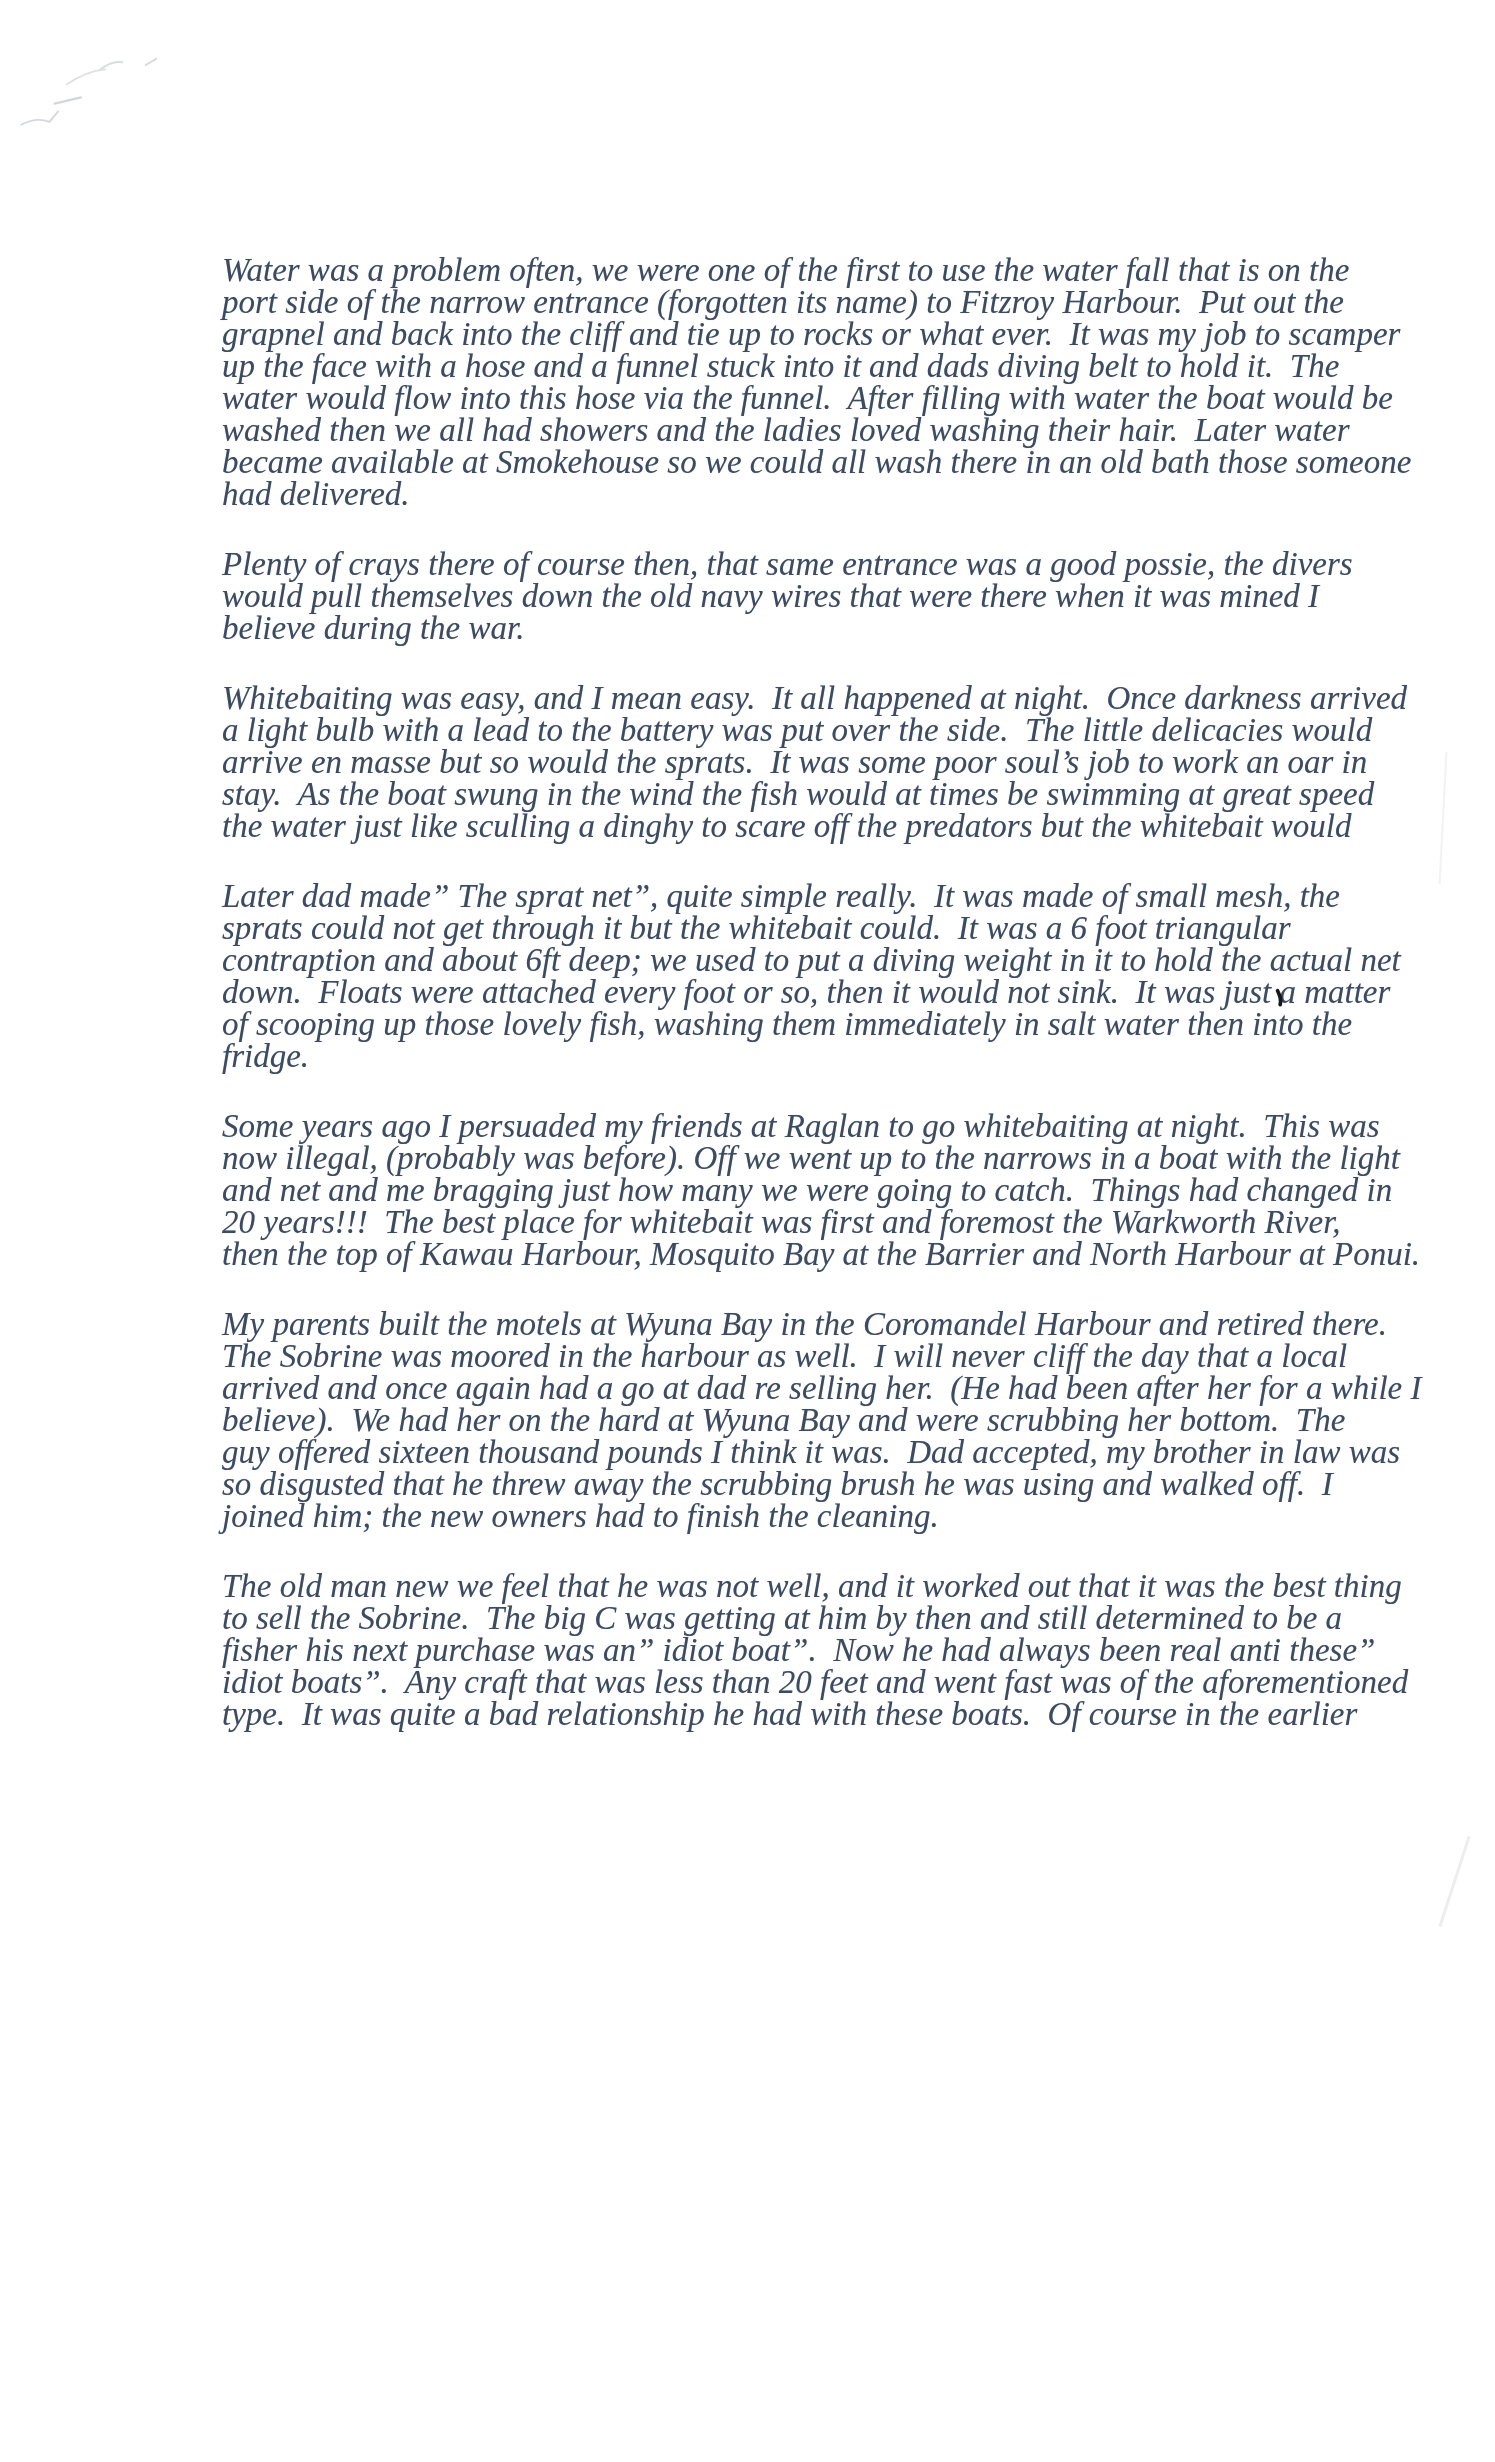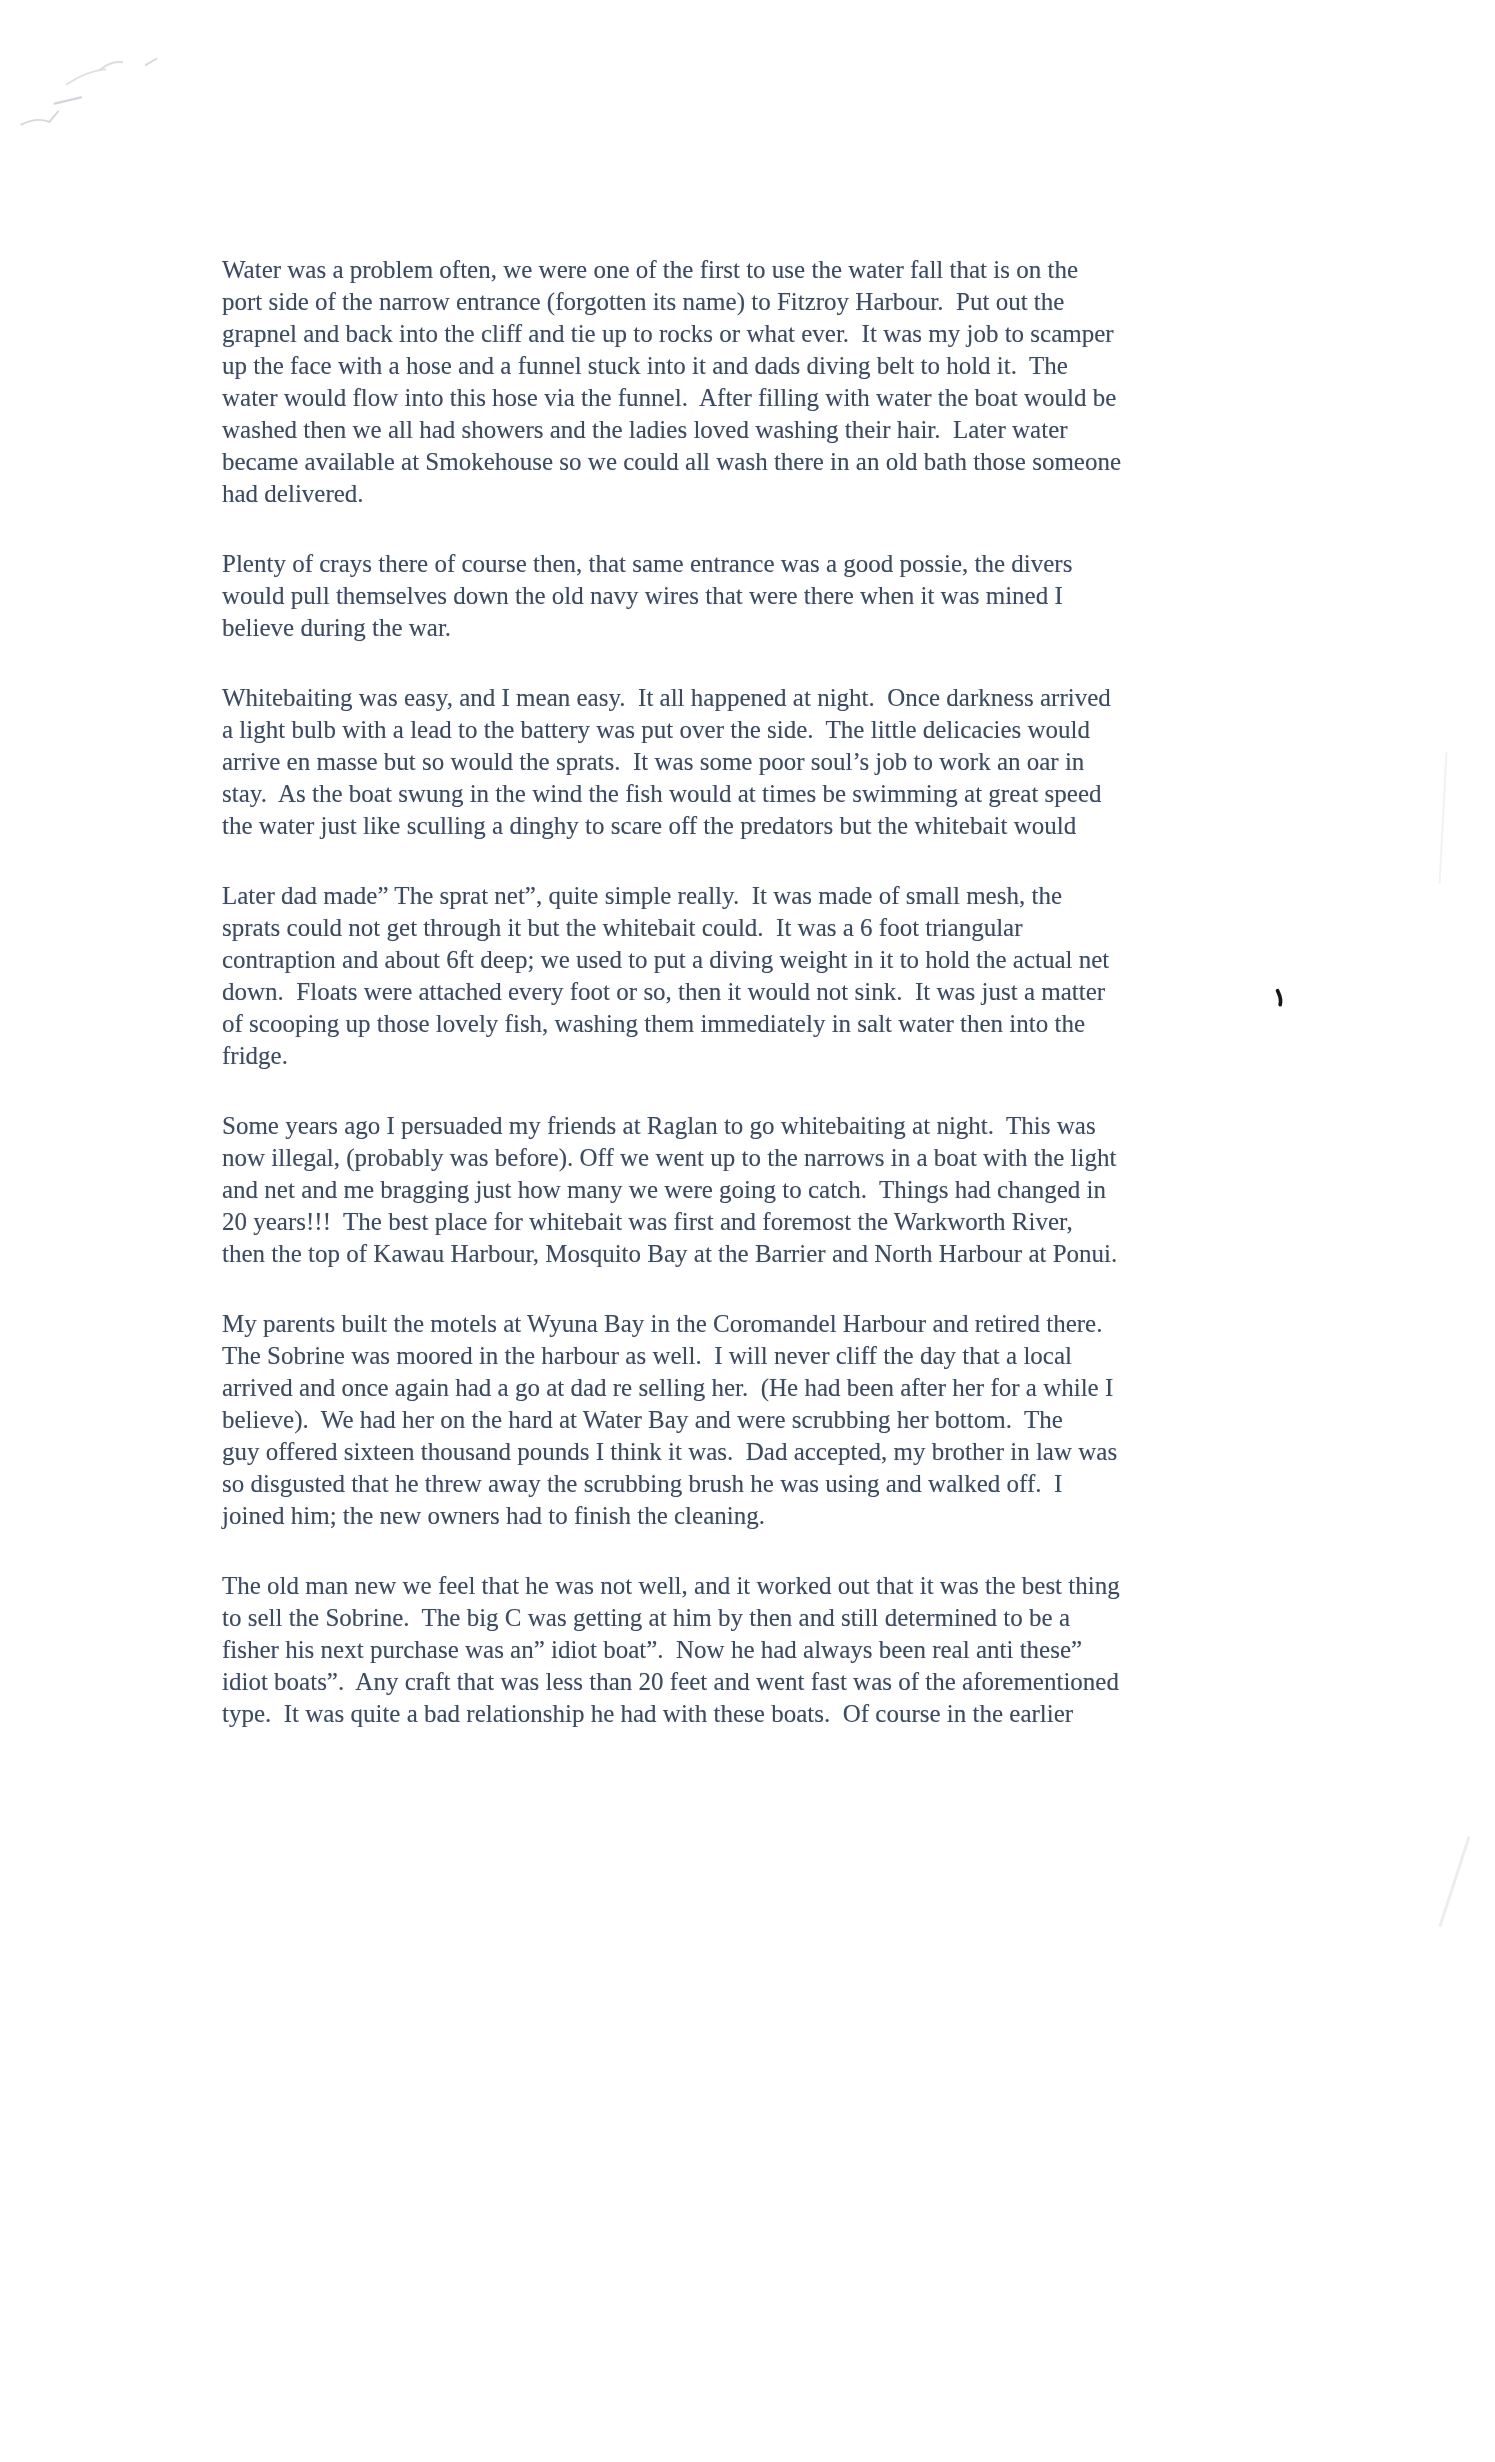"Water was a problem often," .text-block { font-size: 25px -> 33px; font-style: none -> italic }
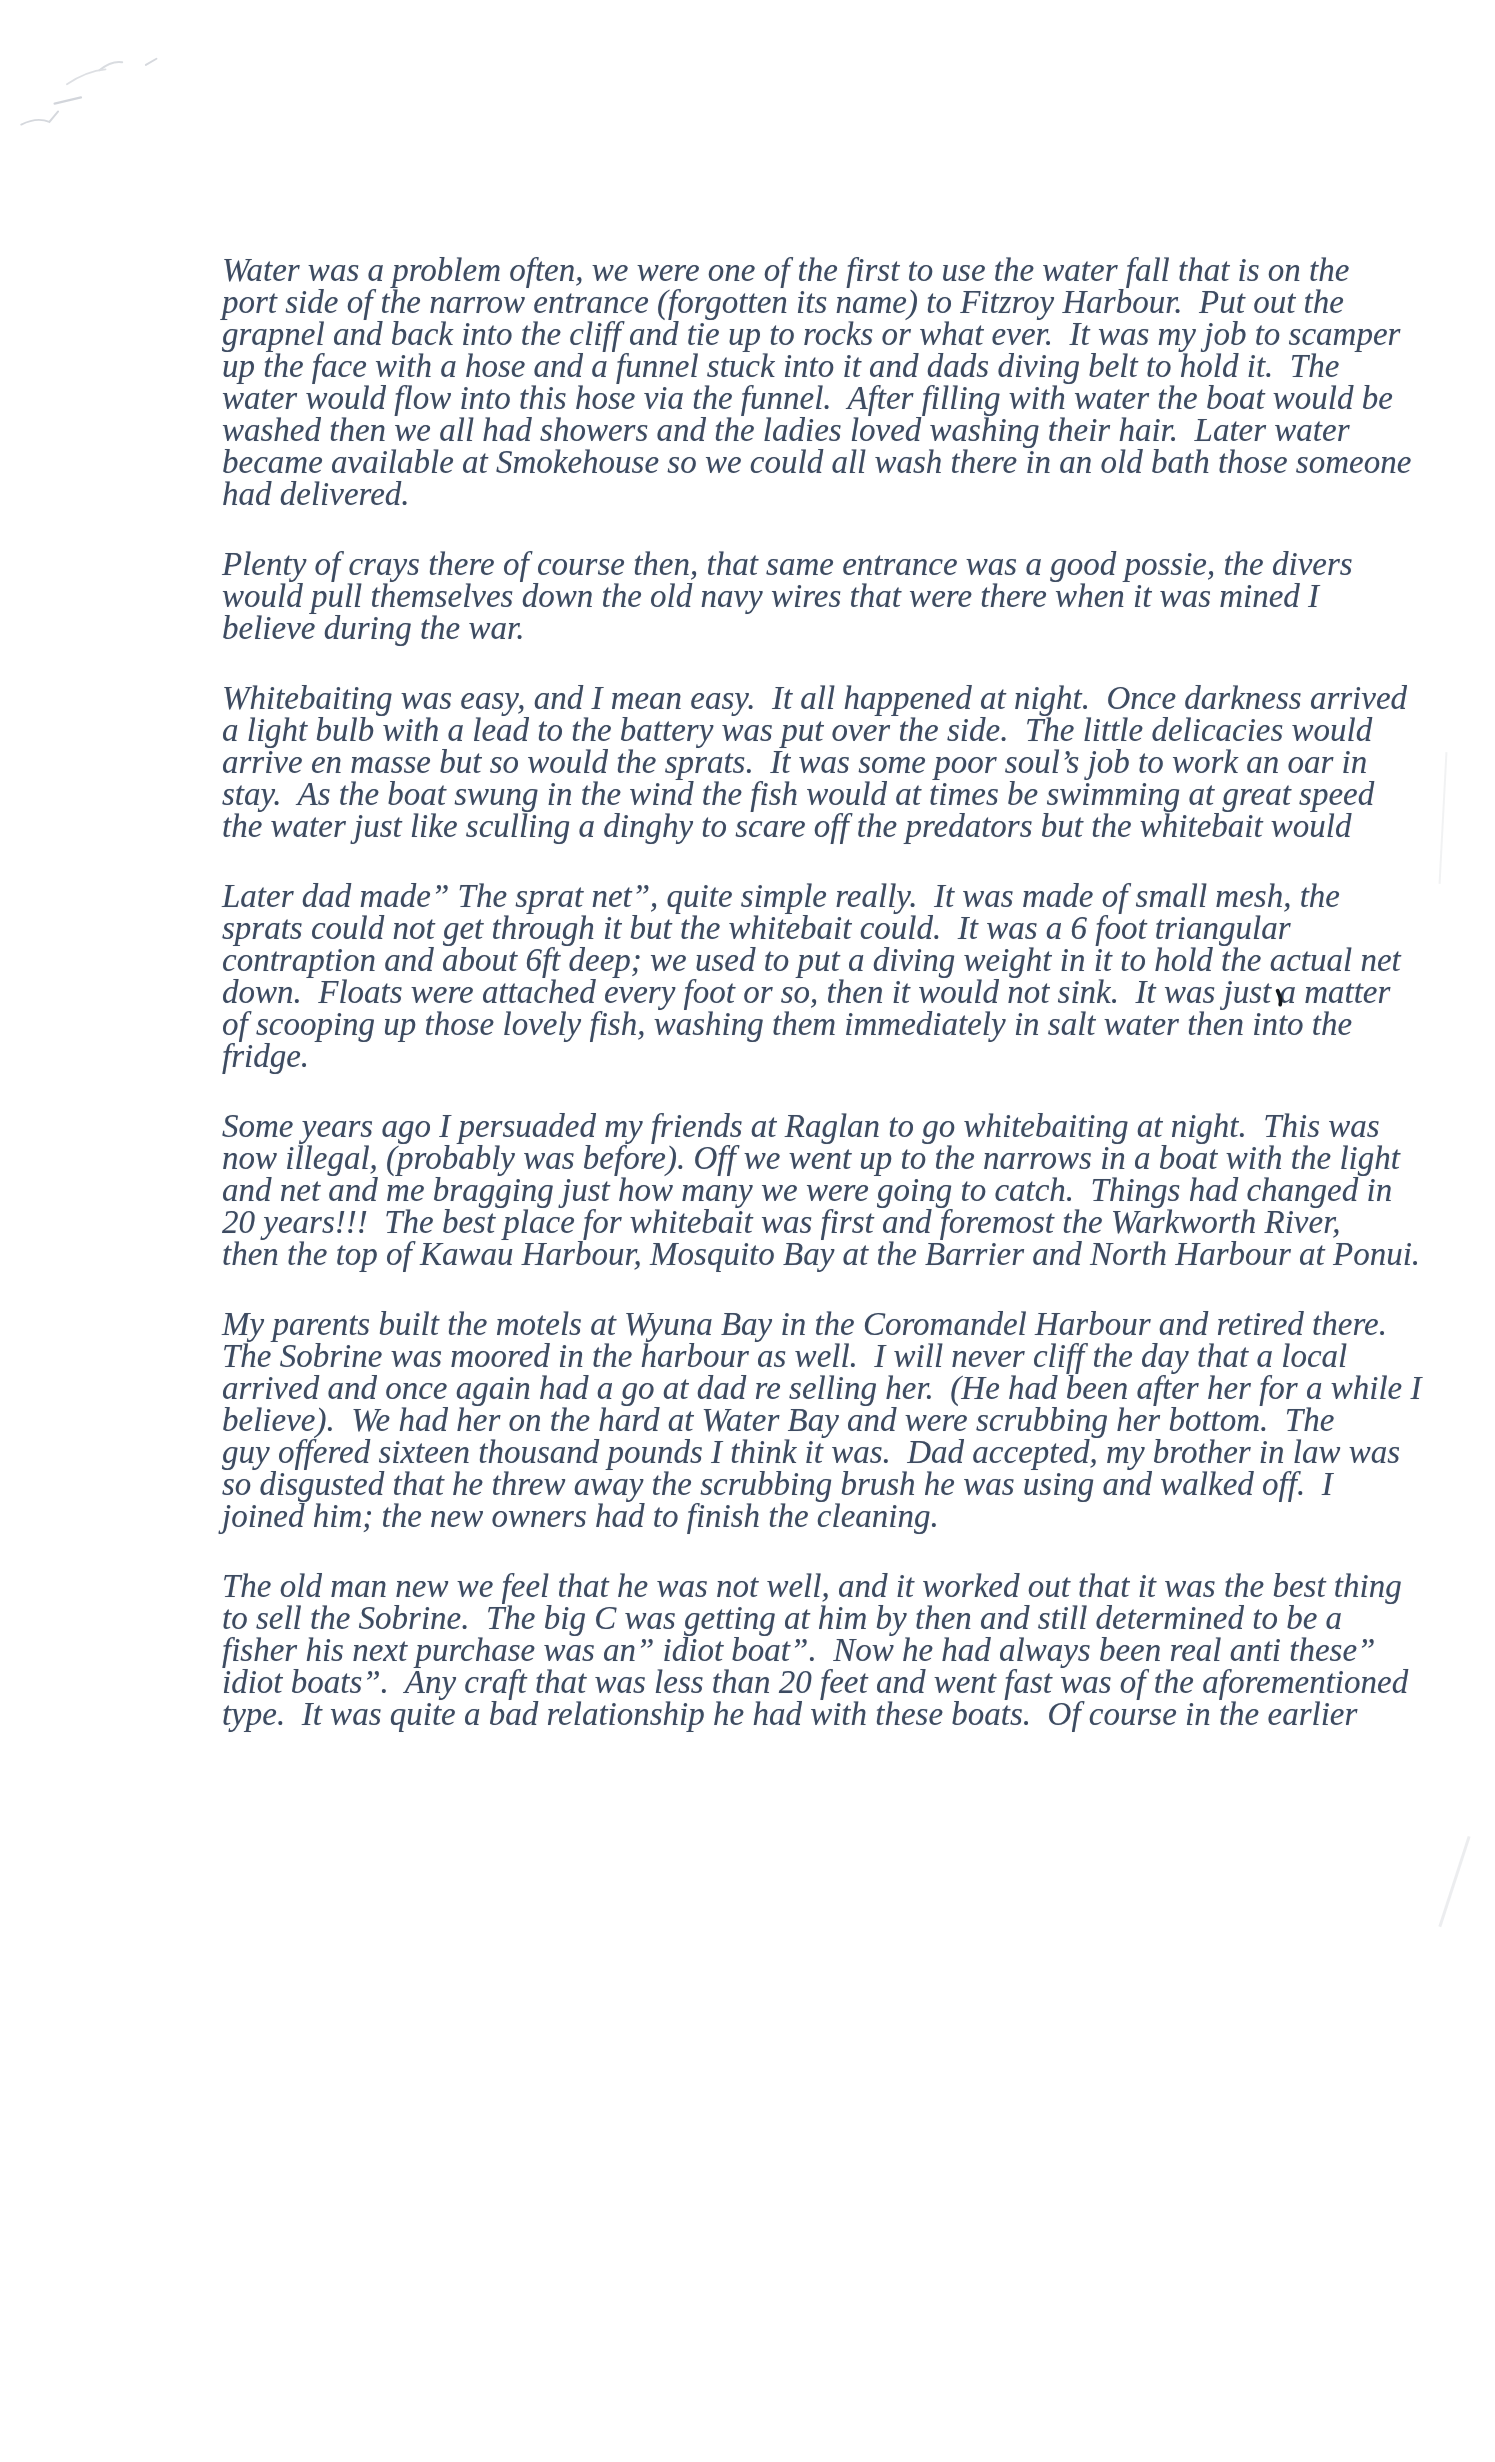"believe). We had her on" div.line { text: Water -> Wyuna }
